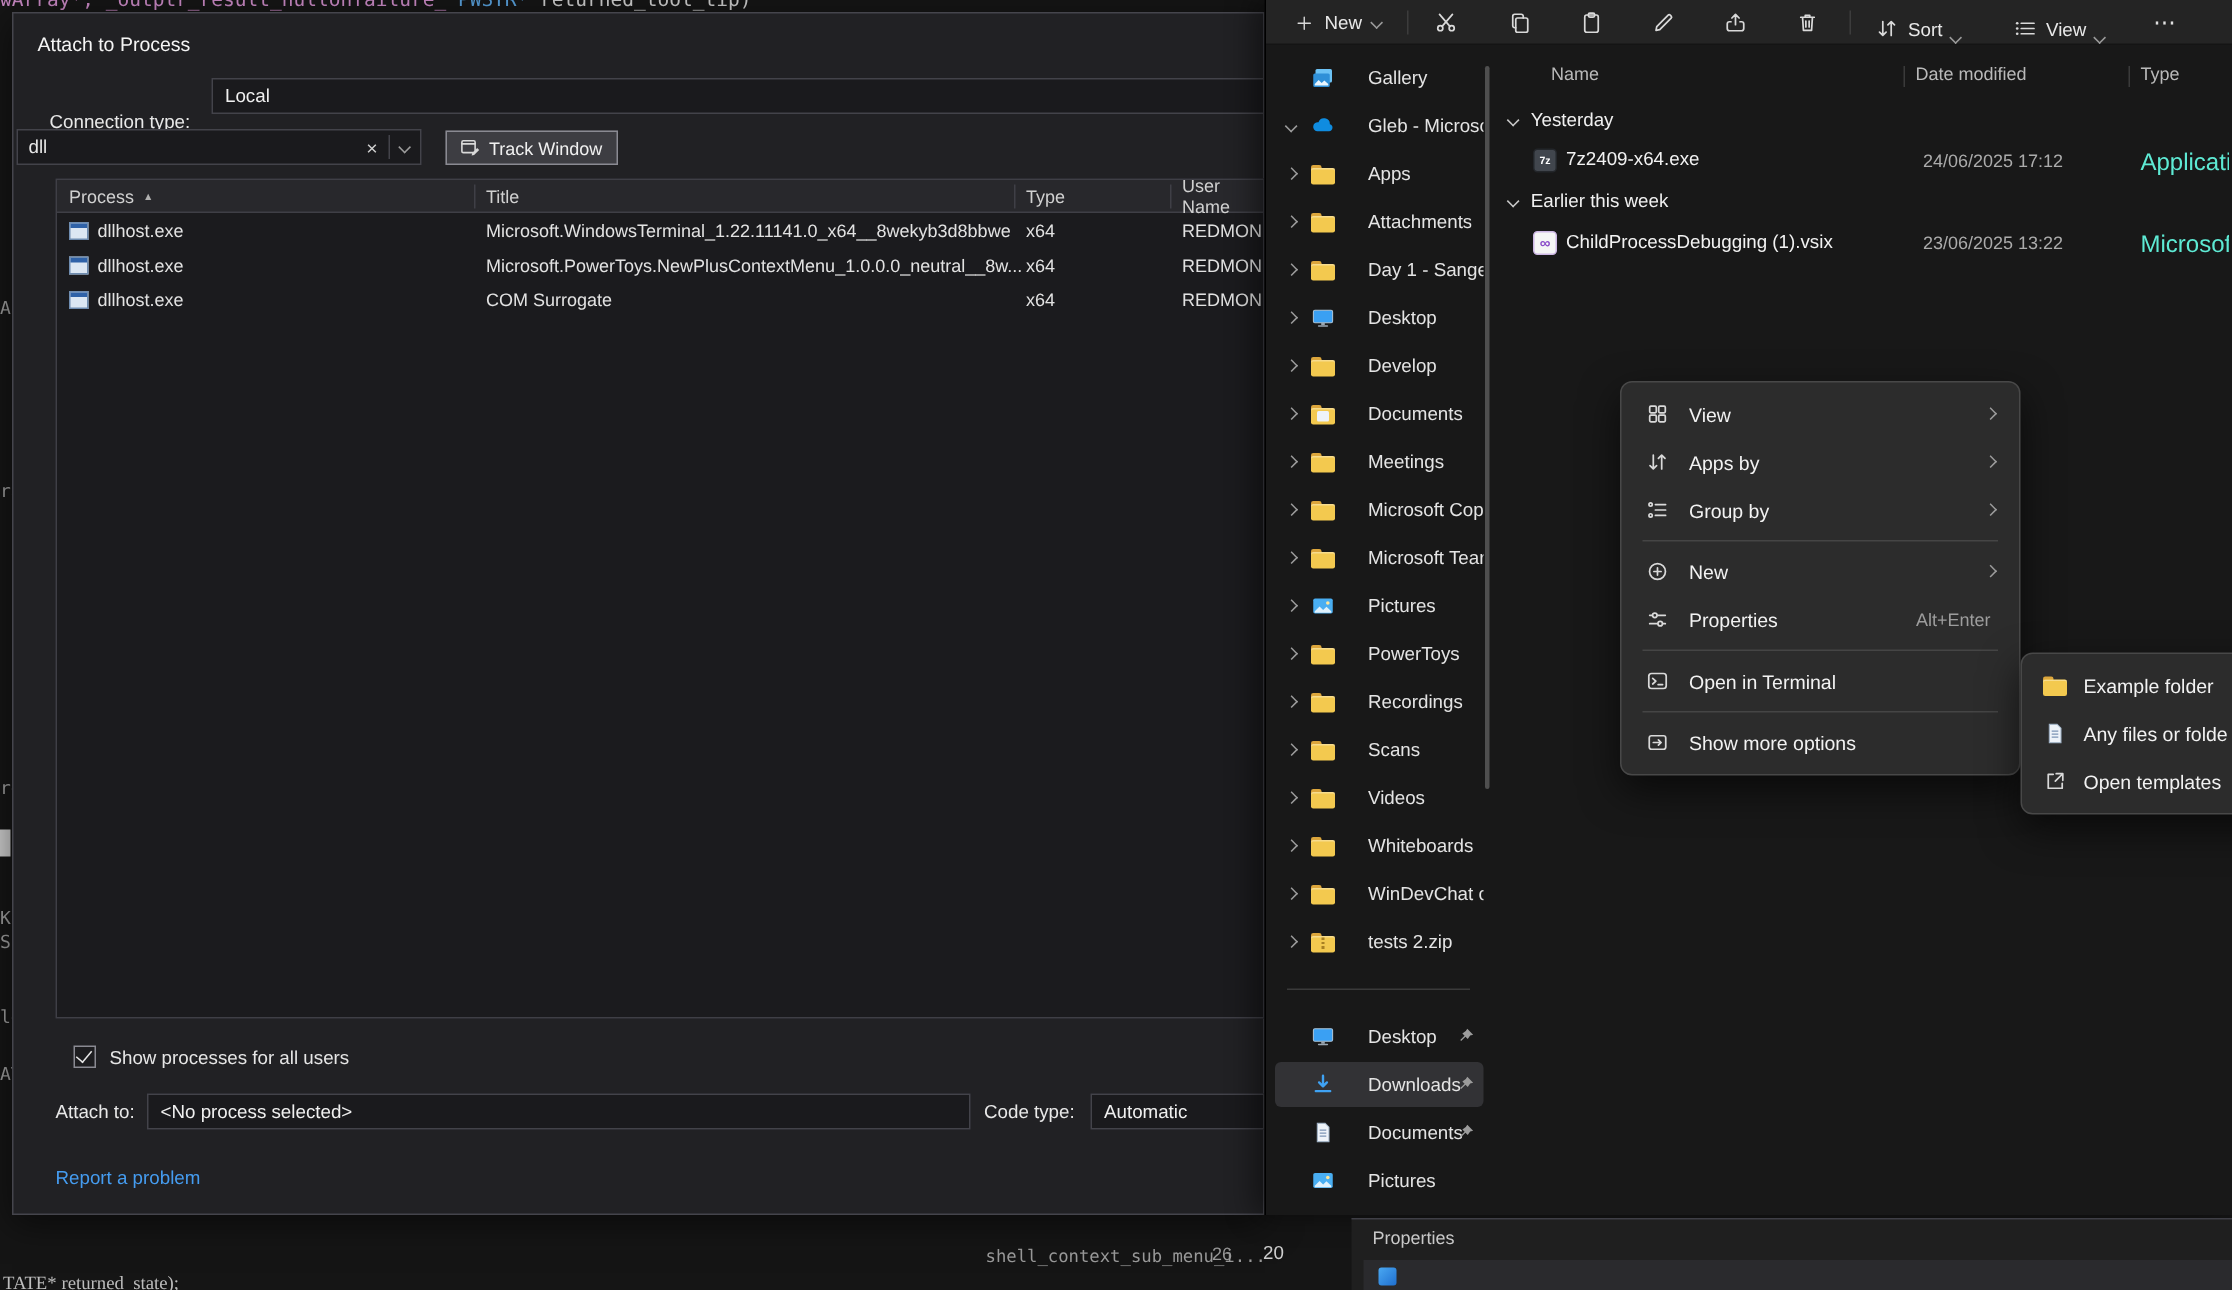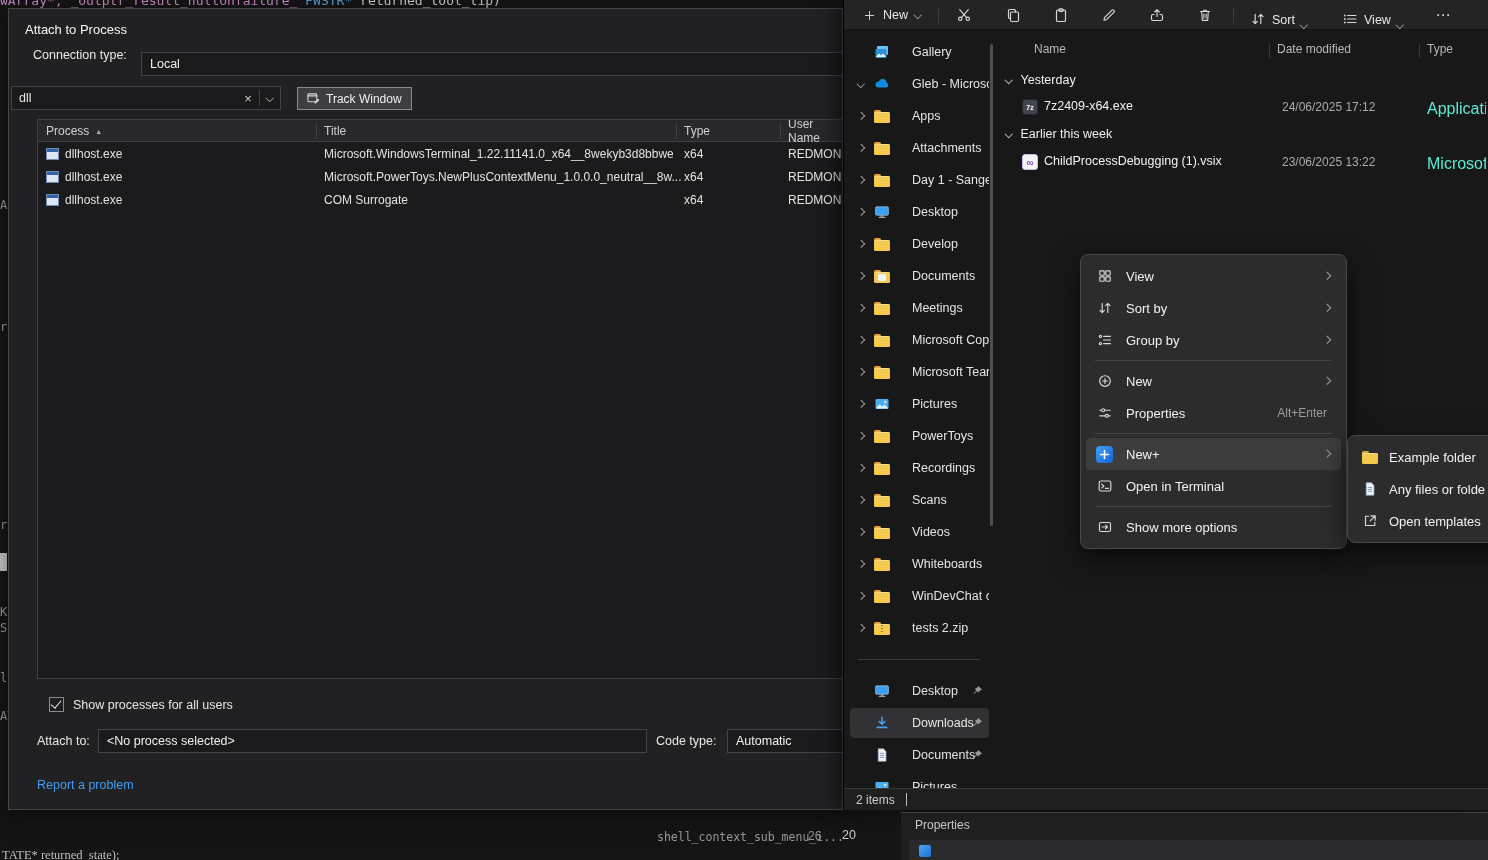"Connection type:" span.lbl { top: 39px -> 65px }
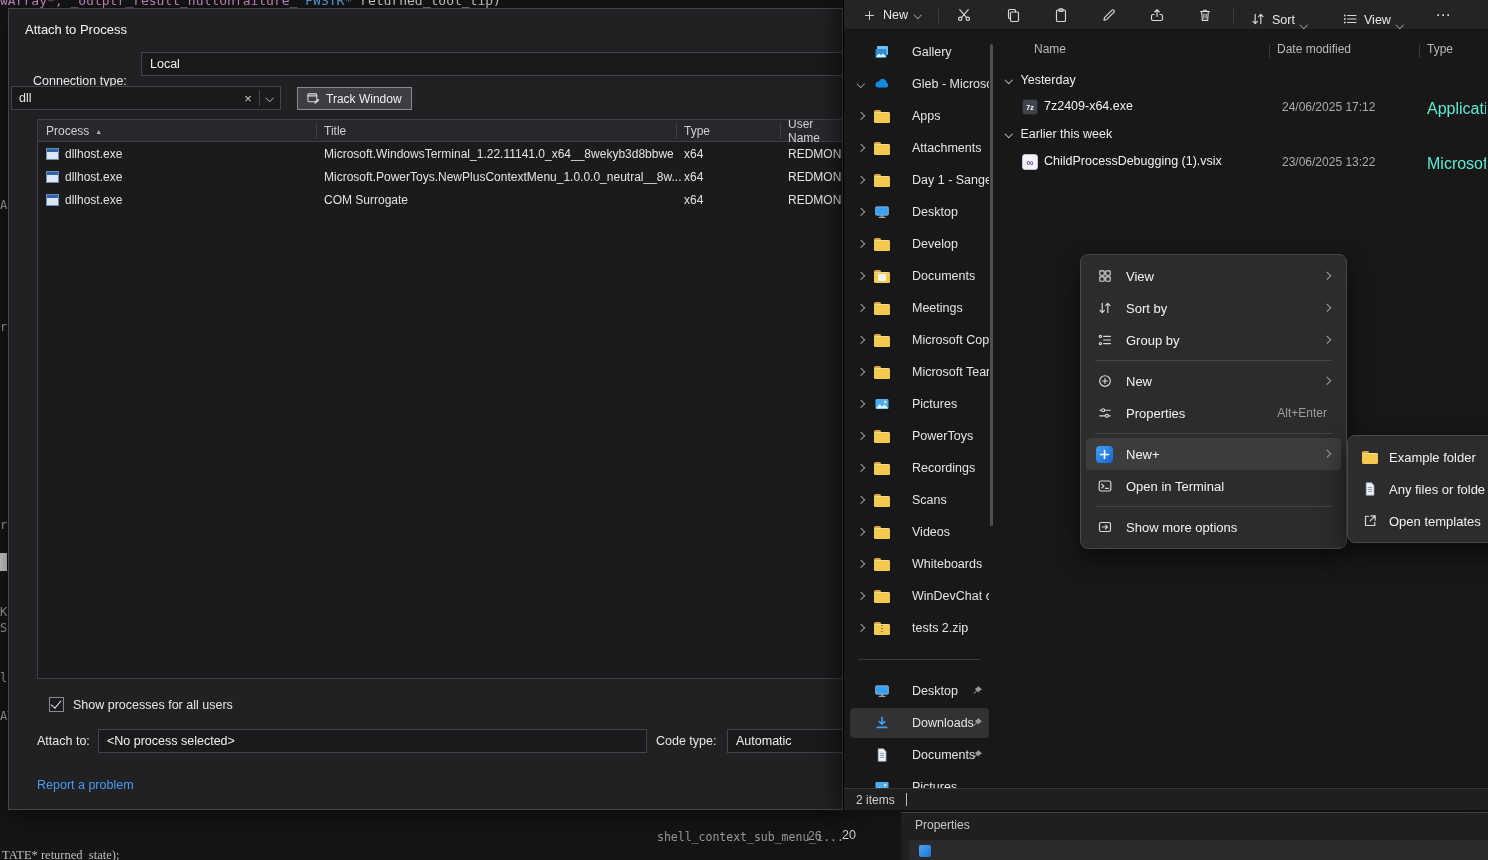"Sort by" span { text: Sort -> Apps }
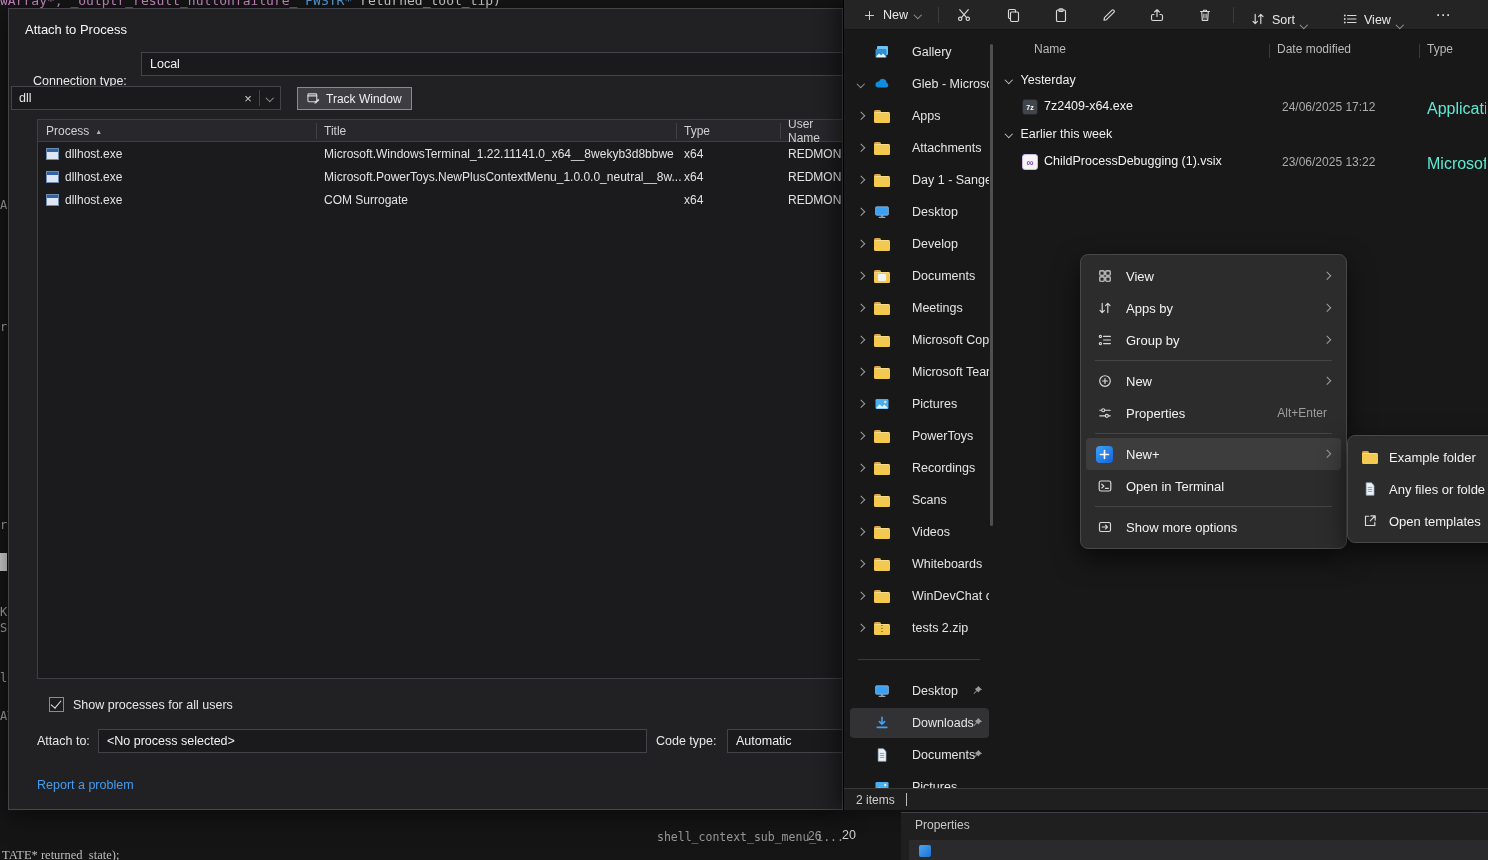"New+" div.mi { html: <div> <span> <span> <svg> <path></path> </svg> </span> </span> <span>New+</span> <i></i> </div> -> none }
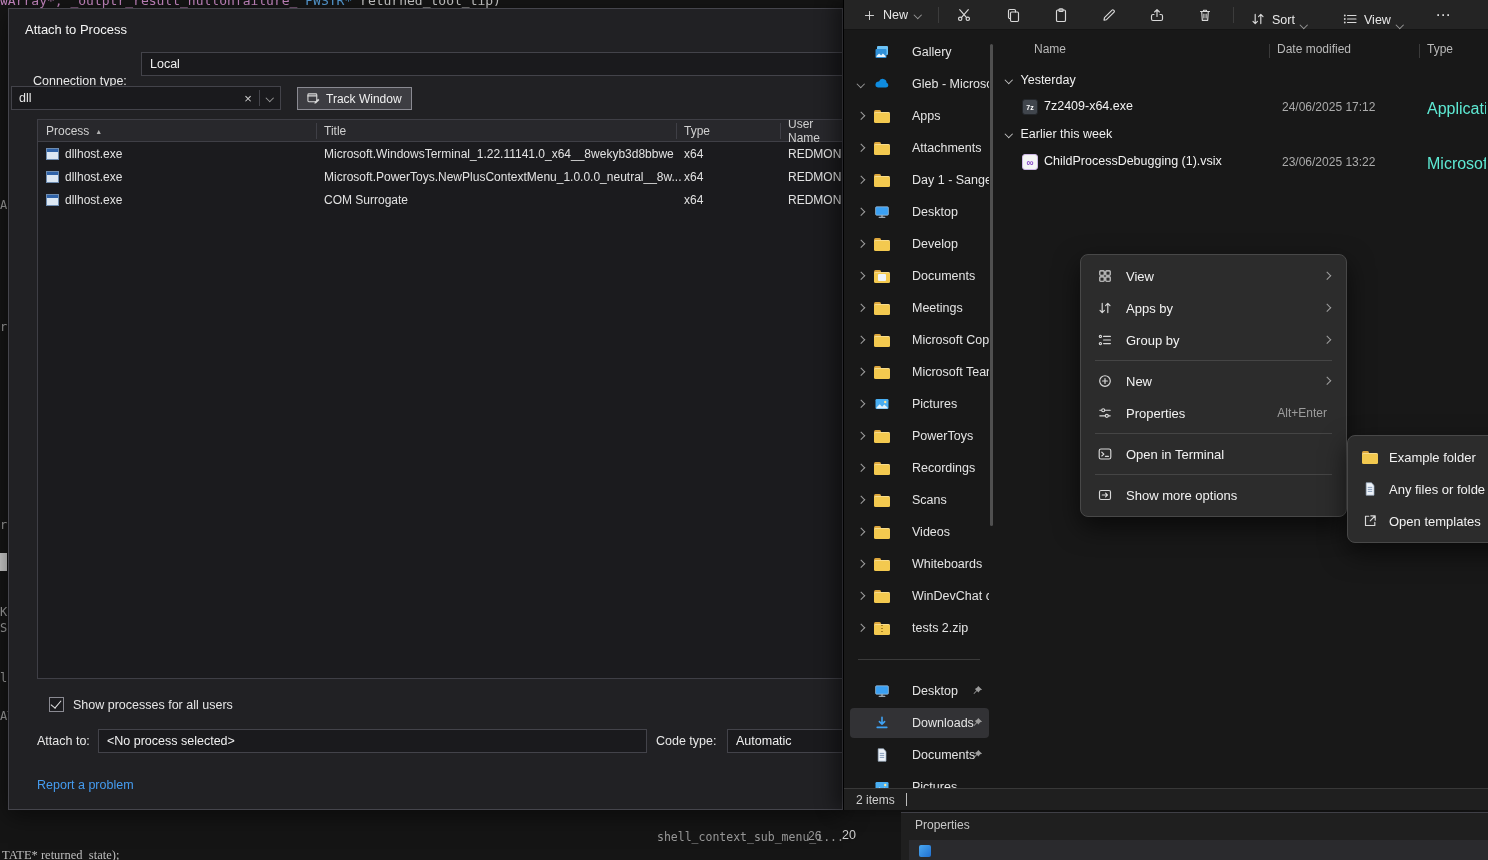"2 items" div.exp-status { html: <div> <span>2 items</span> <i></i> </div> -> none }
